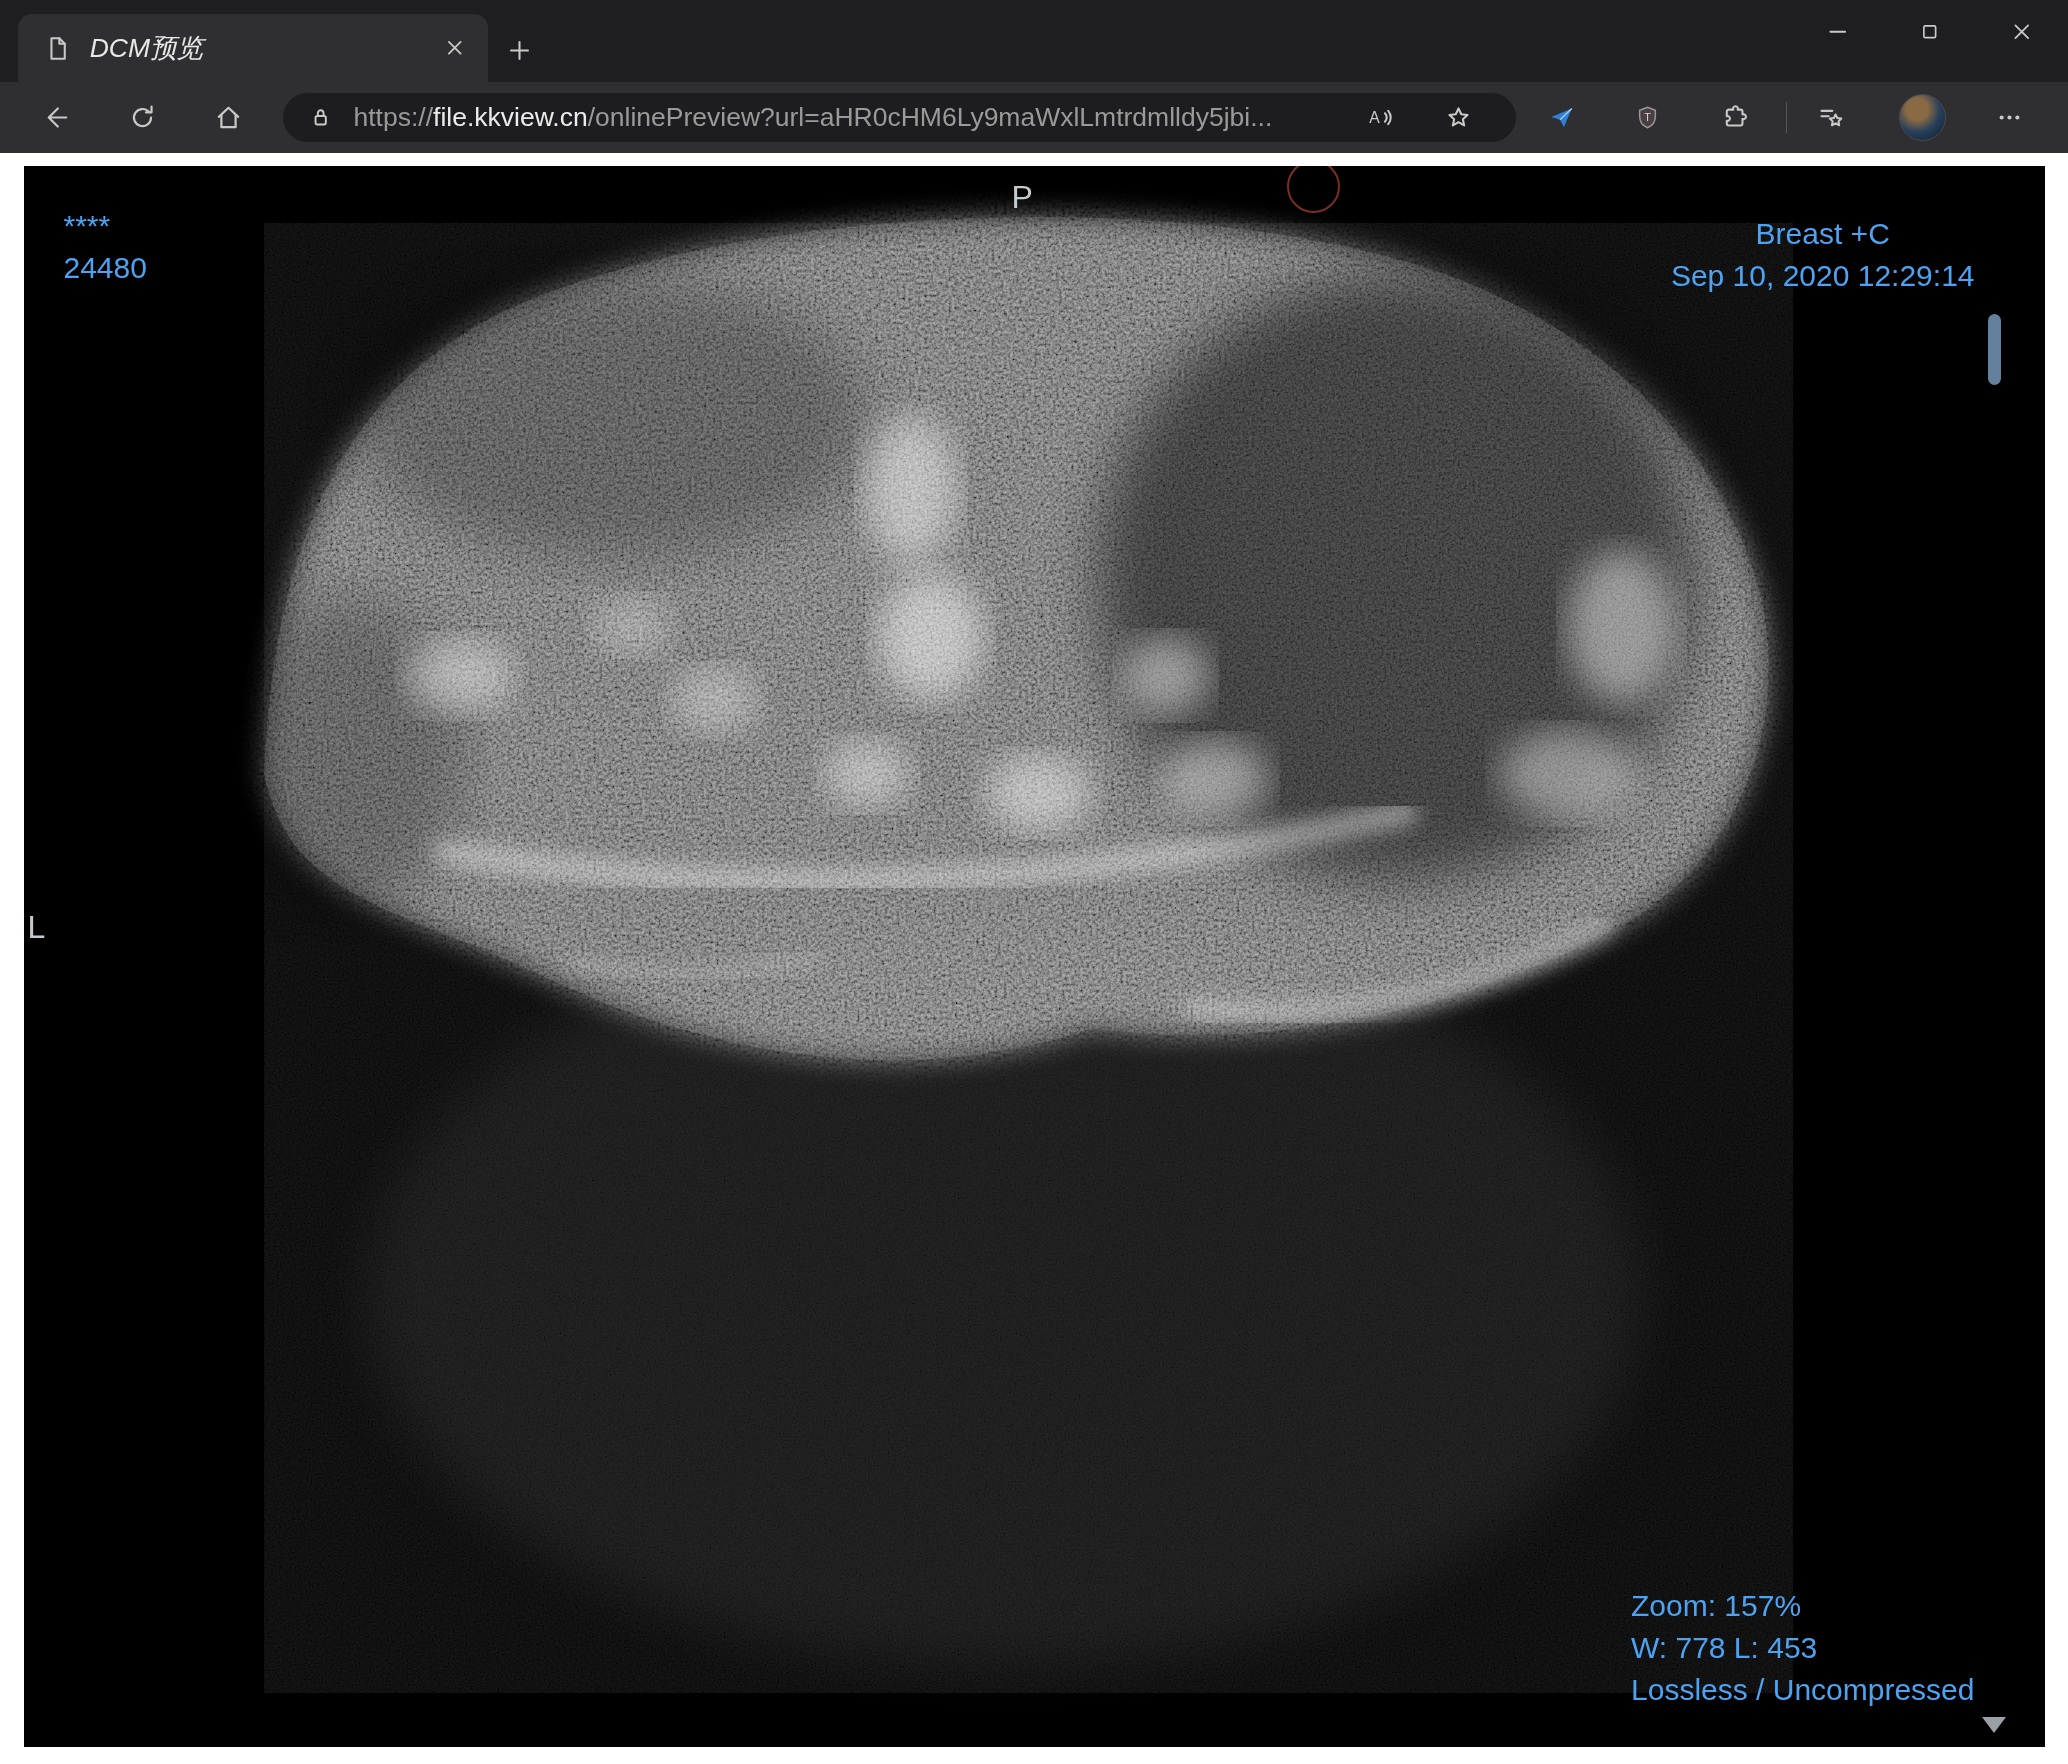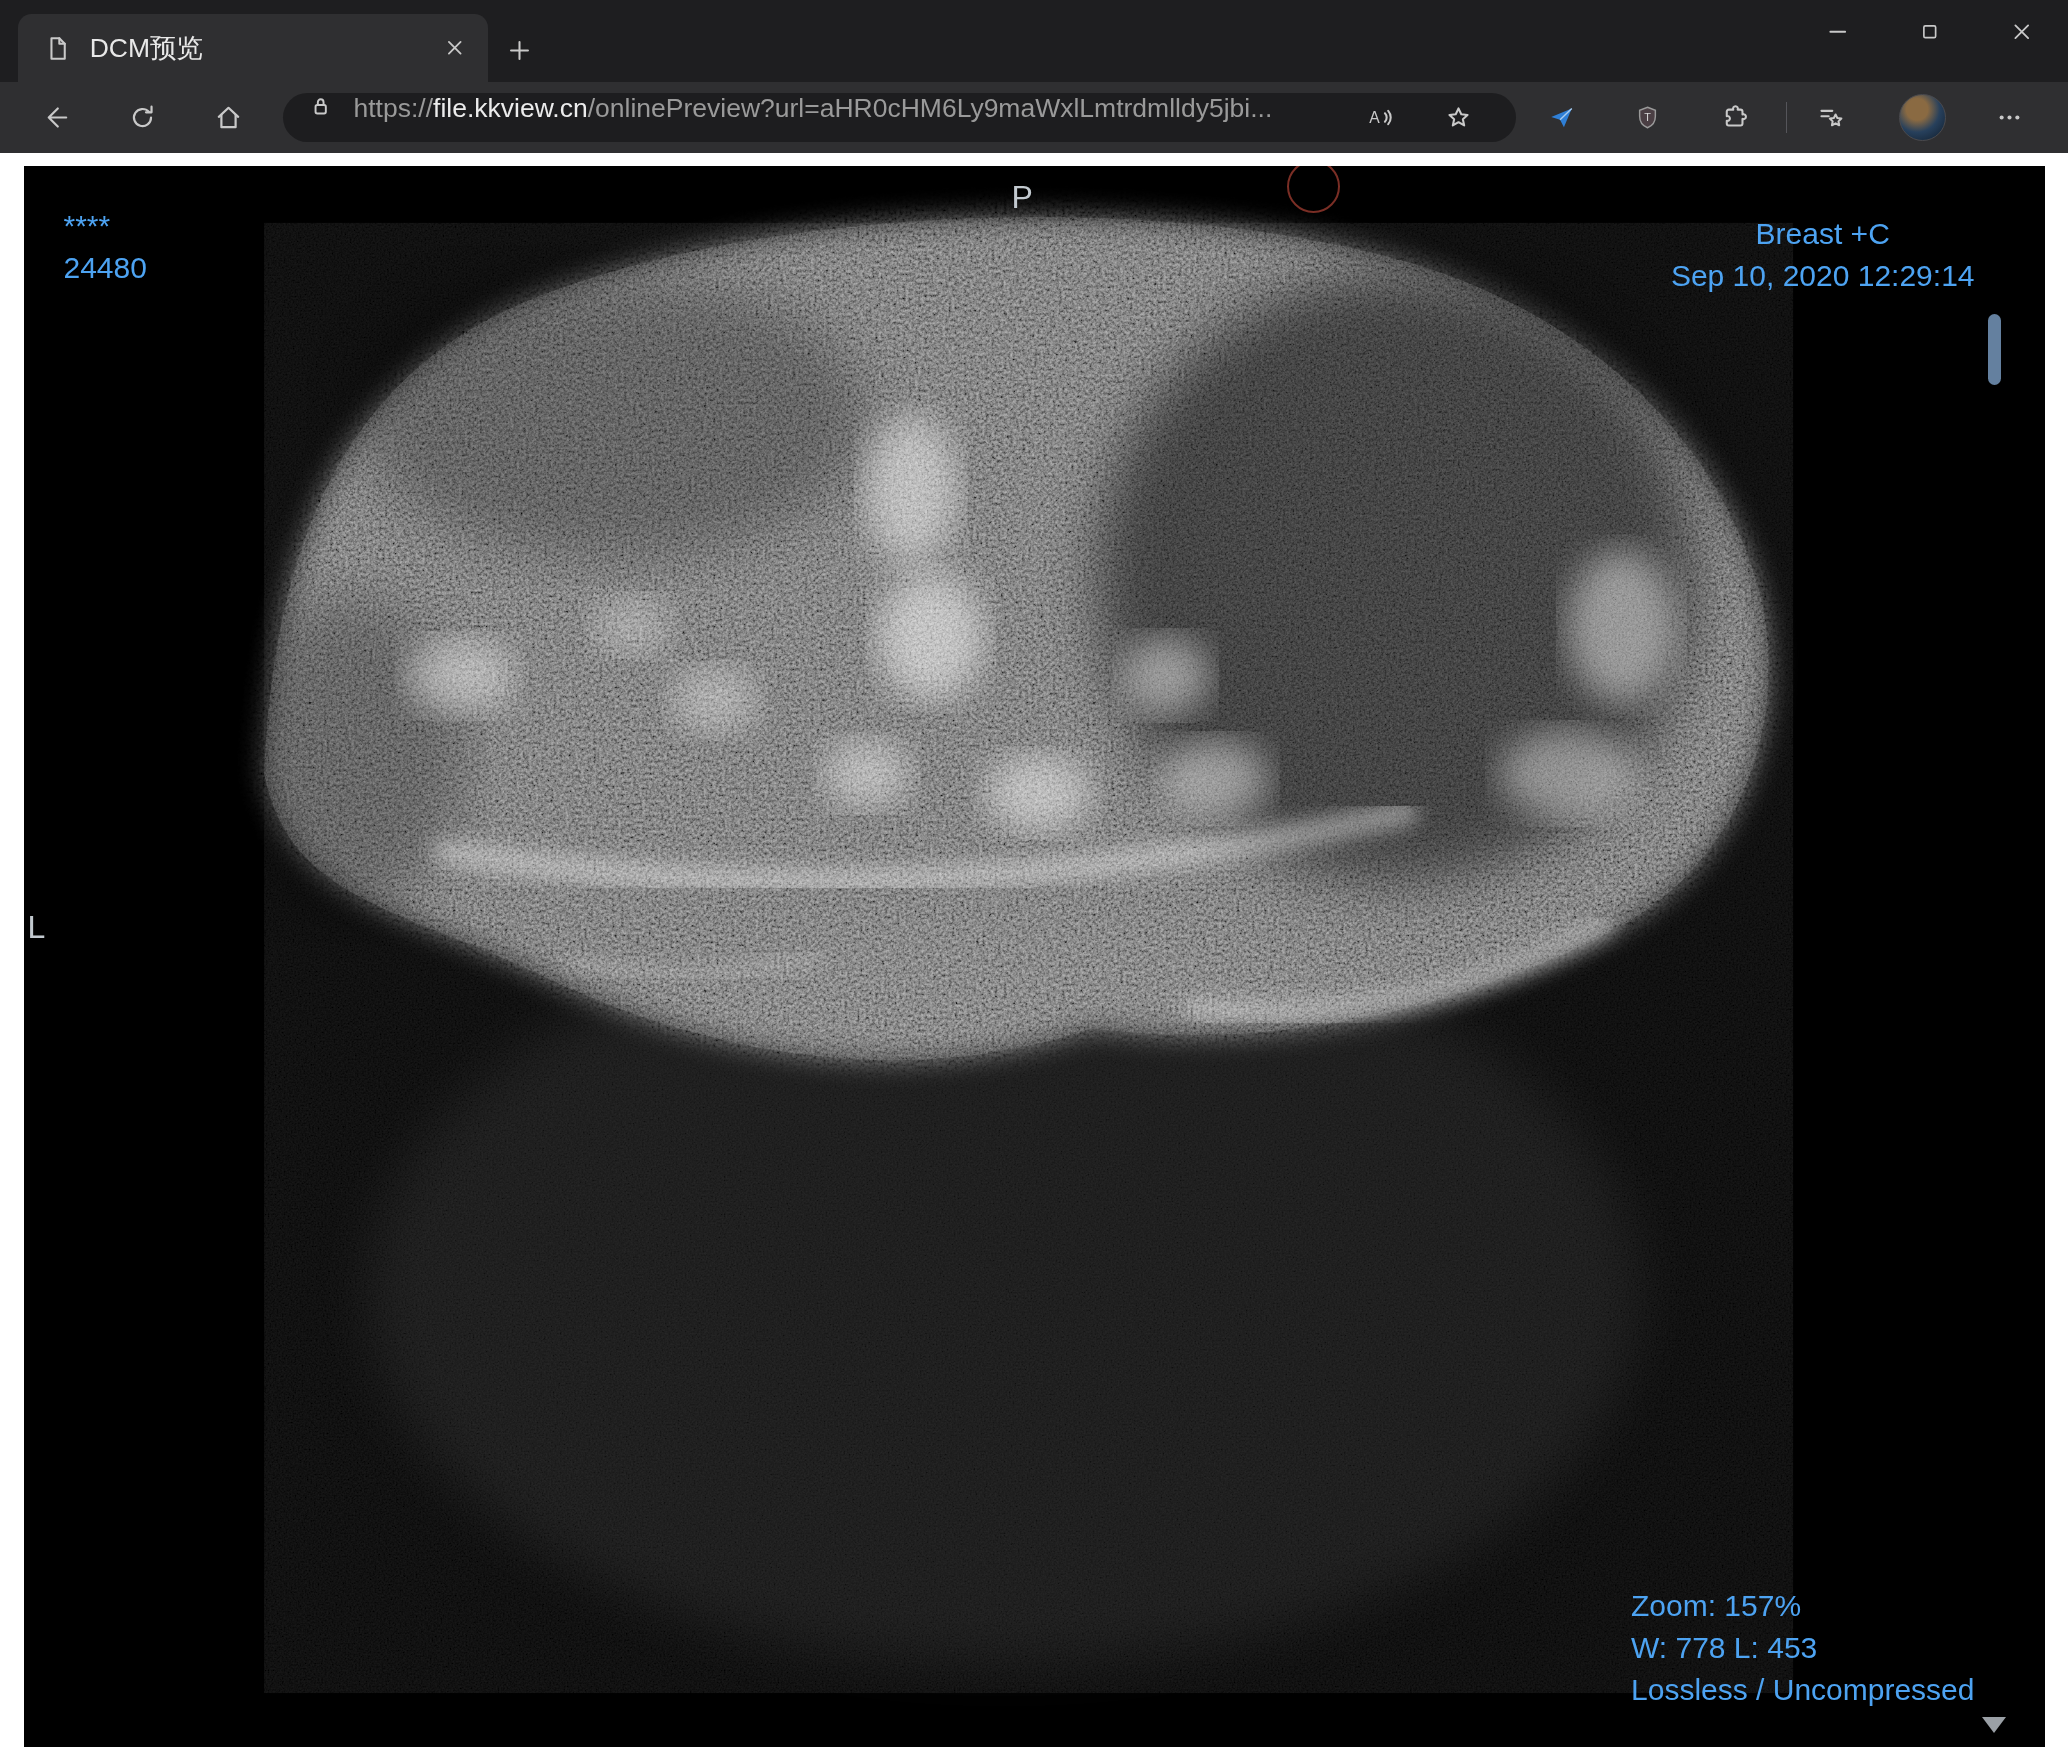"DCM预览" .tab { font-style: none -> italic }
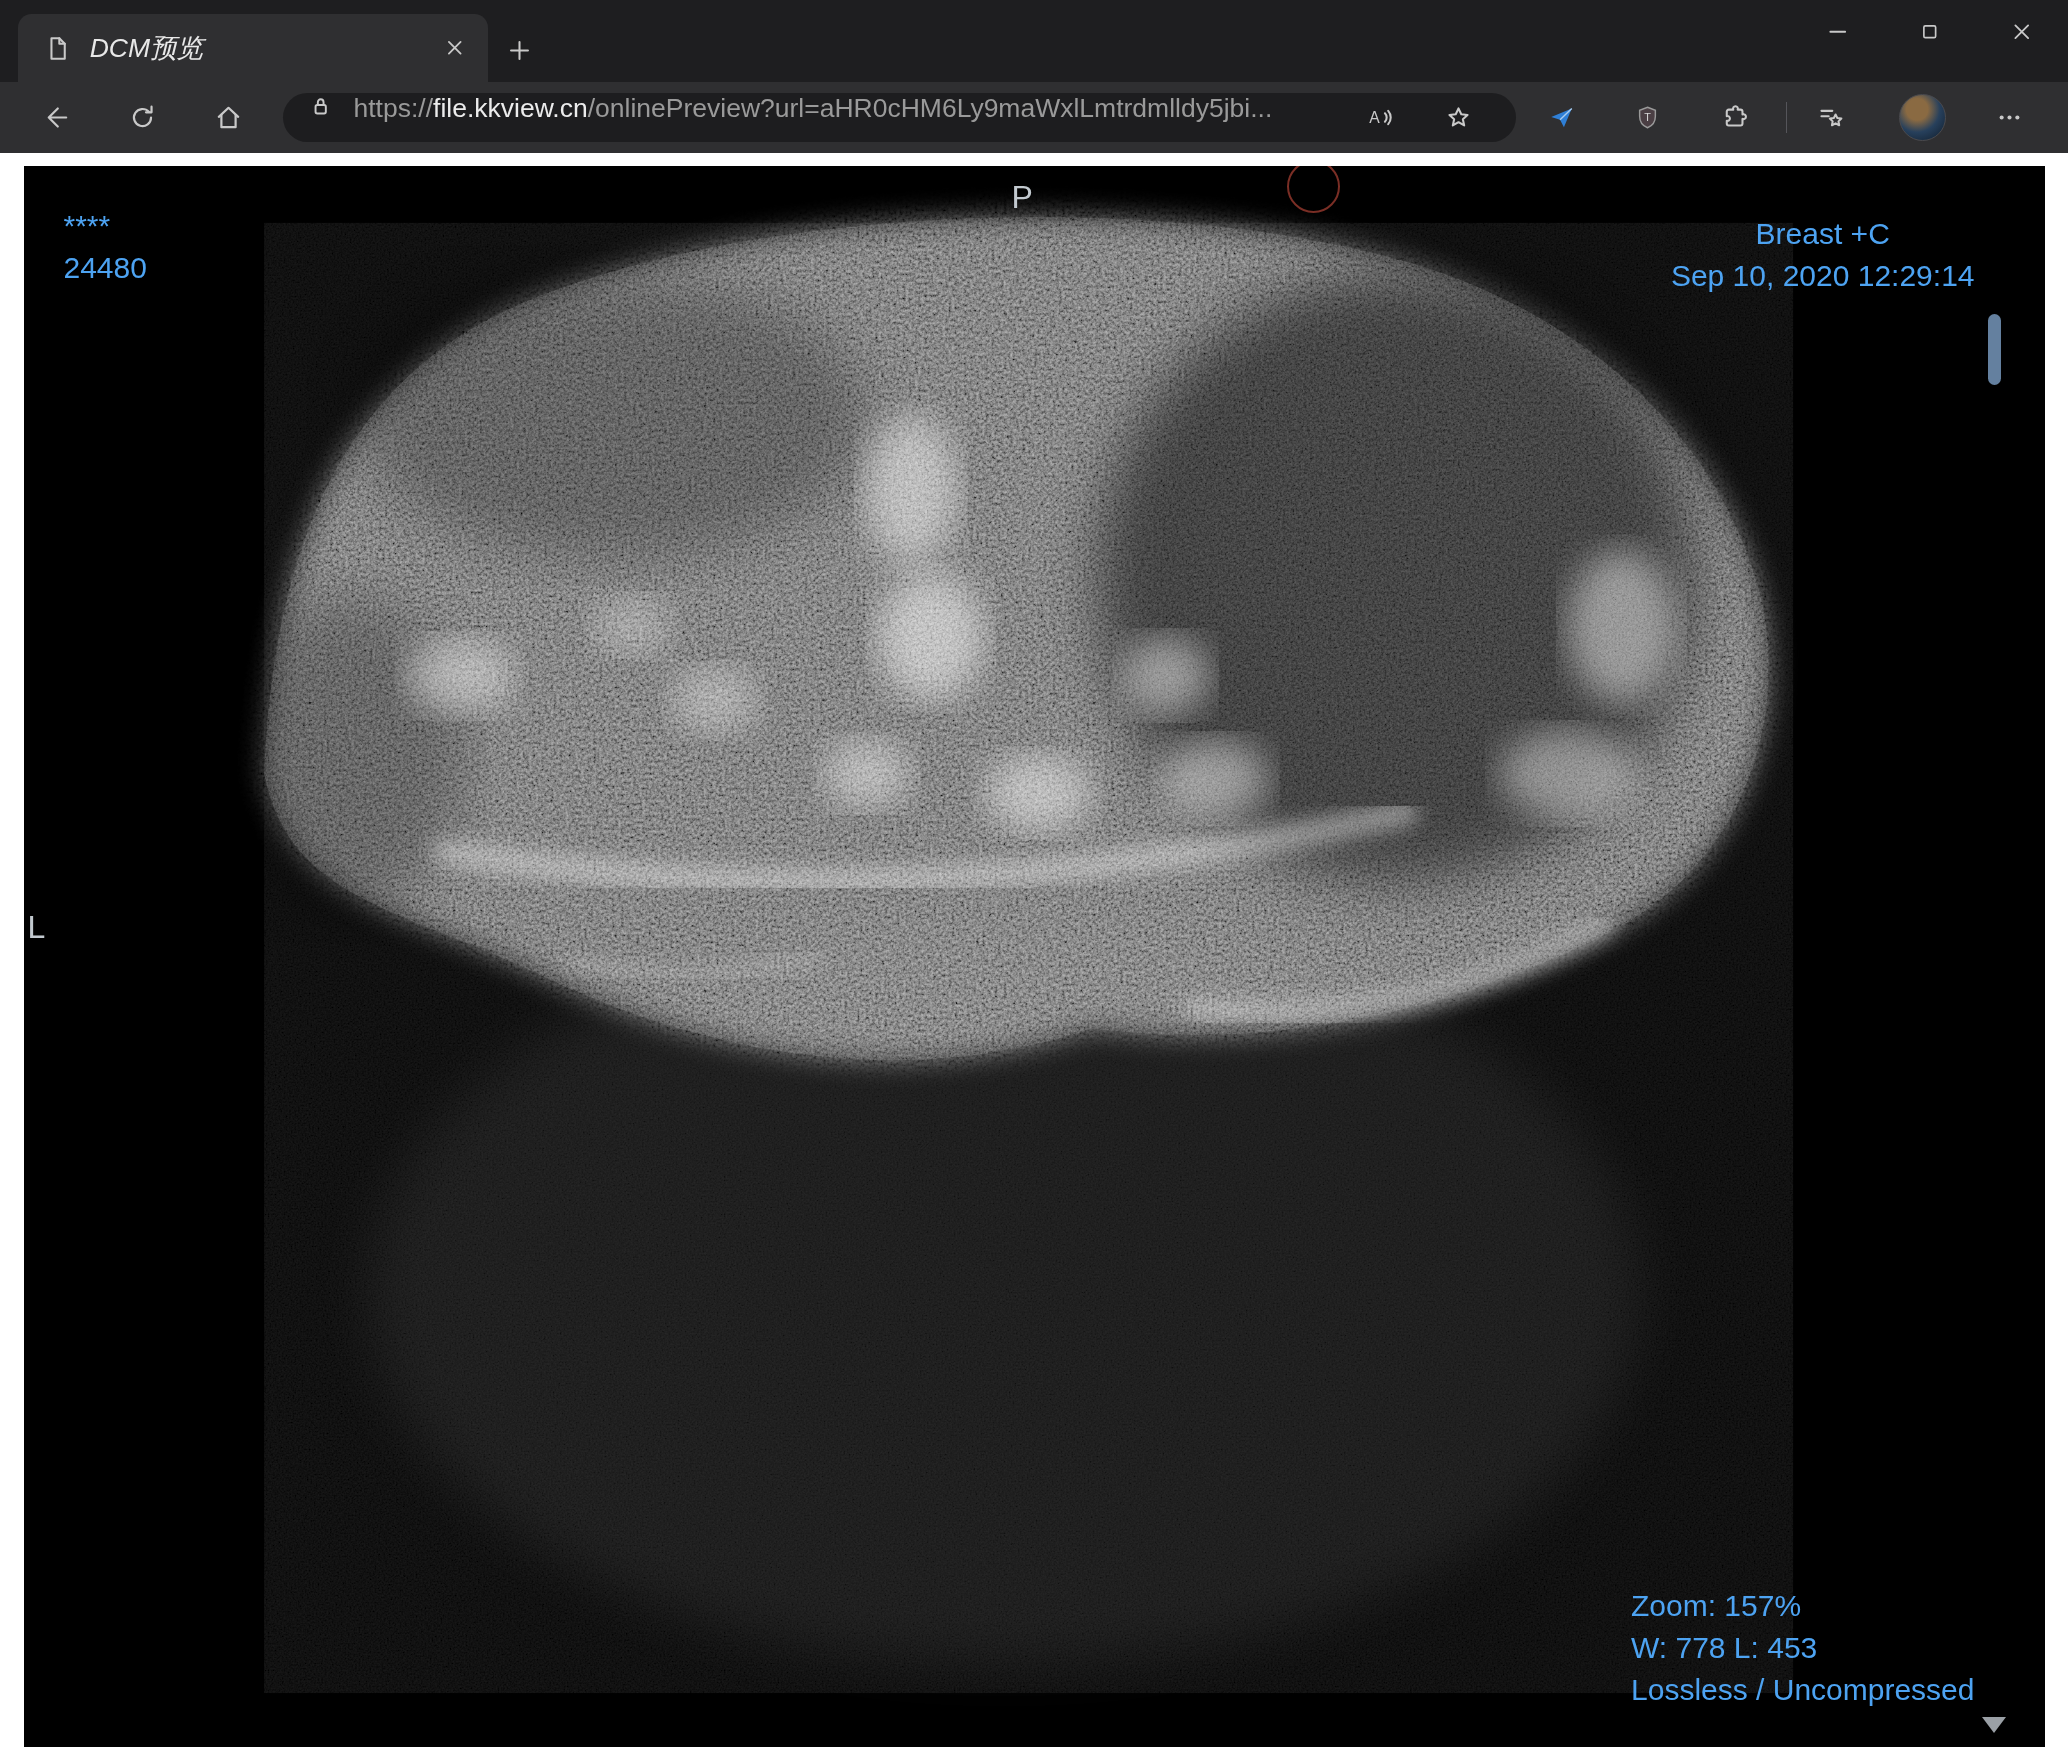"https://file.kkview.cn/onlinePreview?url" .urlbar { align-items: flex-start -> center }
